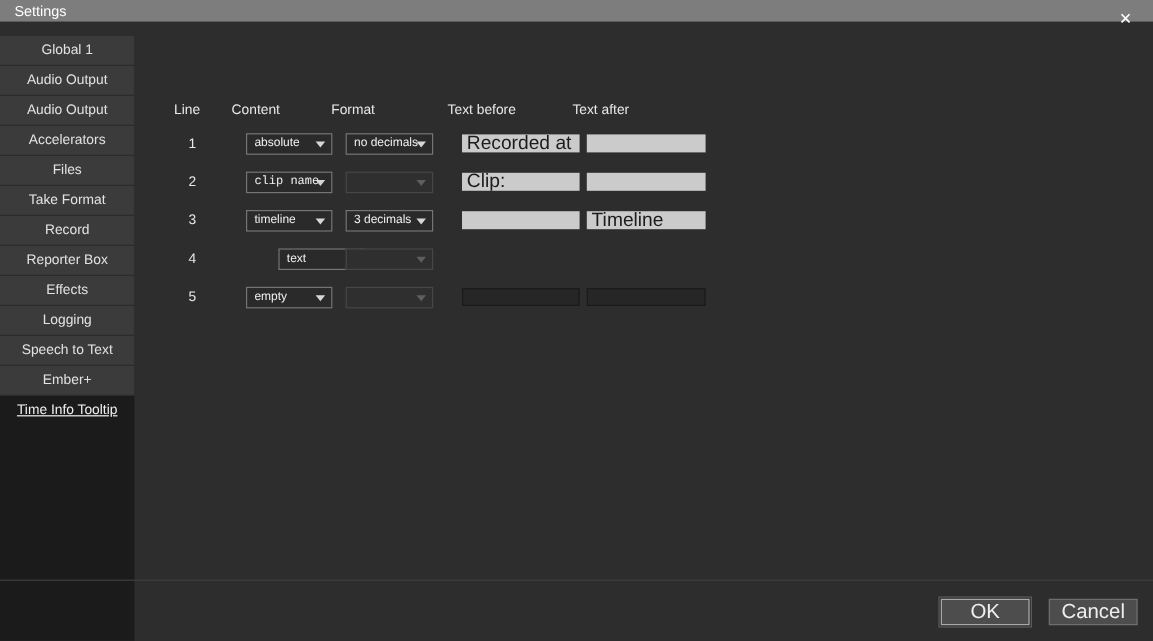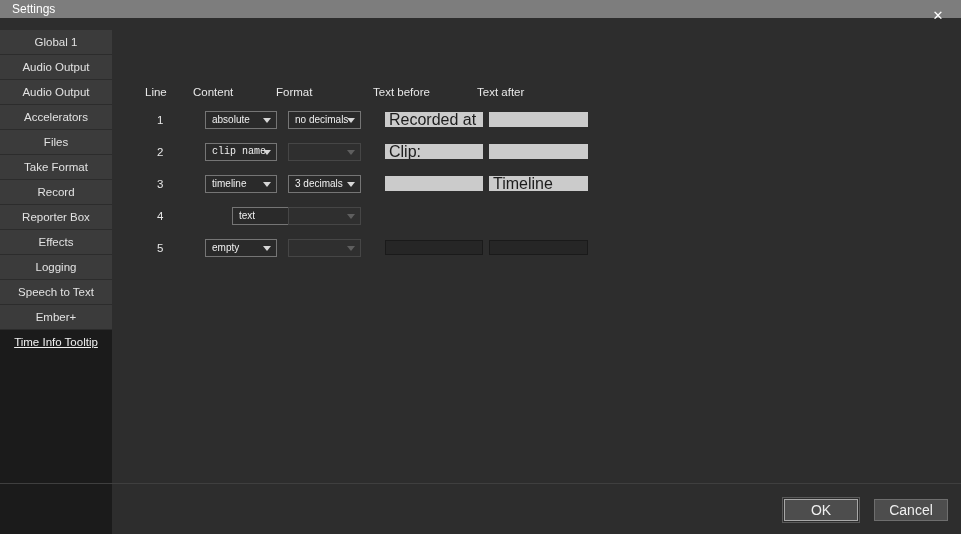"OK" .btn { font-size: 14px -> 17px }
